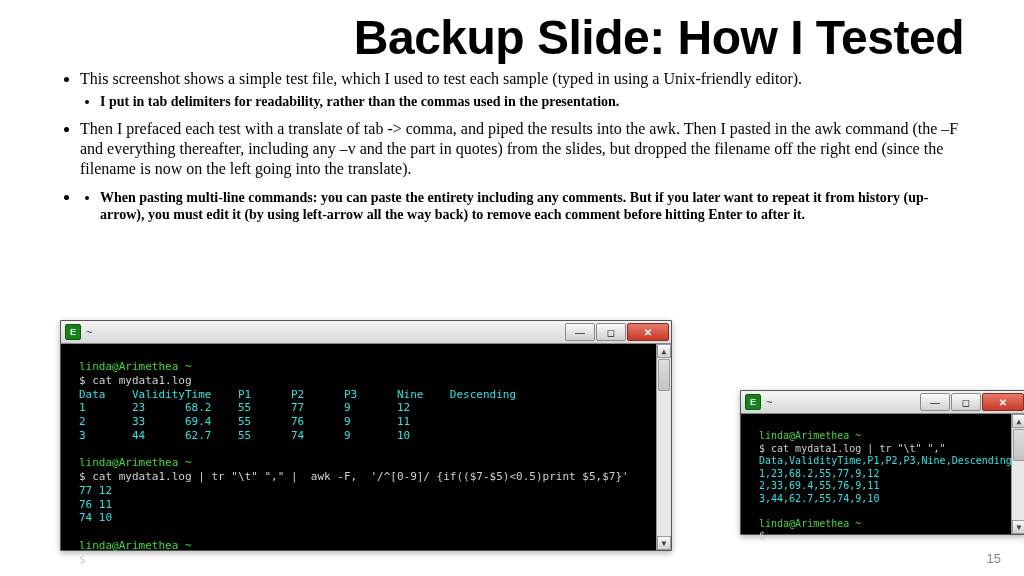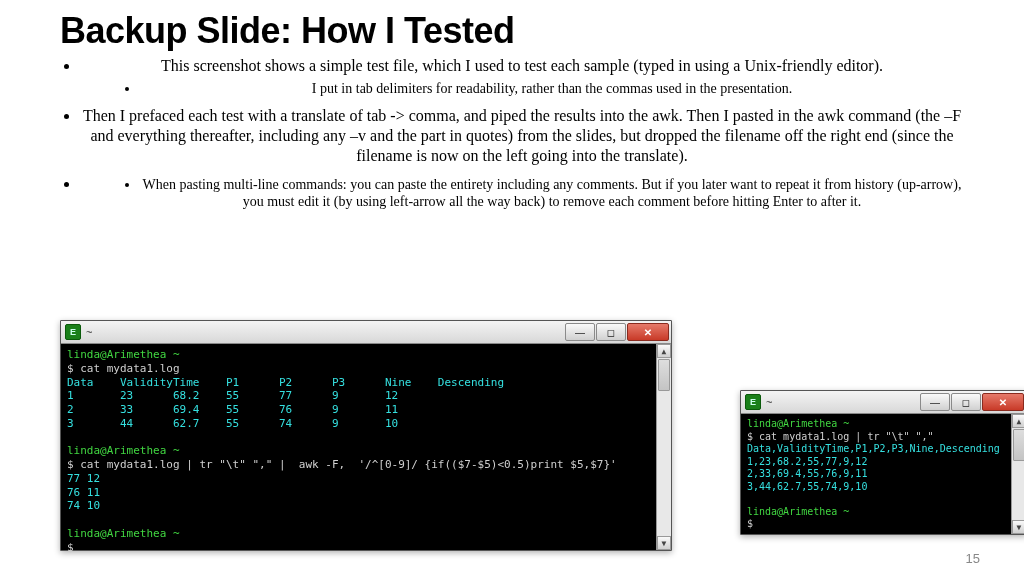"Backup Slide: How I Tested" .title { font-size: 36px -> 48px; text-align: left -> right }
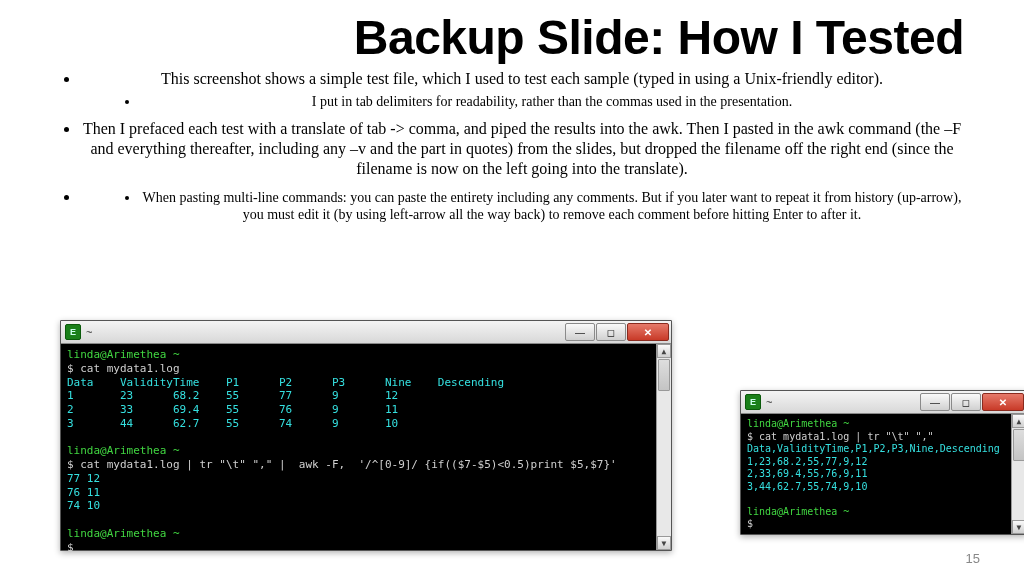"This screenshot shows a simple" ul.top > li { text-align: center -> none }
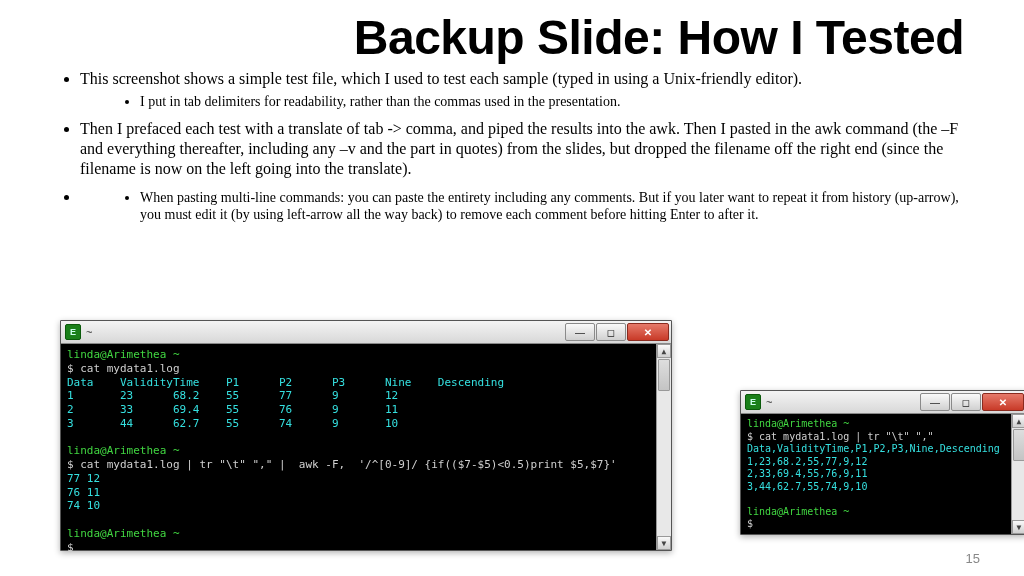"I put in tab delimiters" ul.sub { font-weight: none -> bold; margin: 4px 0 0 60px -> 4px 0 0 20px }
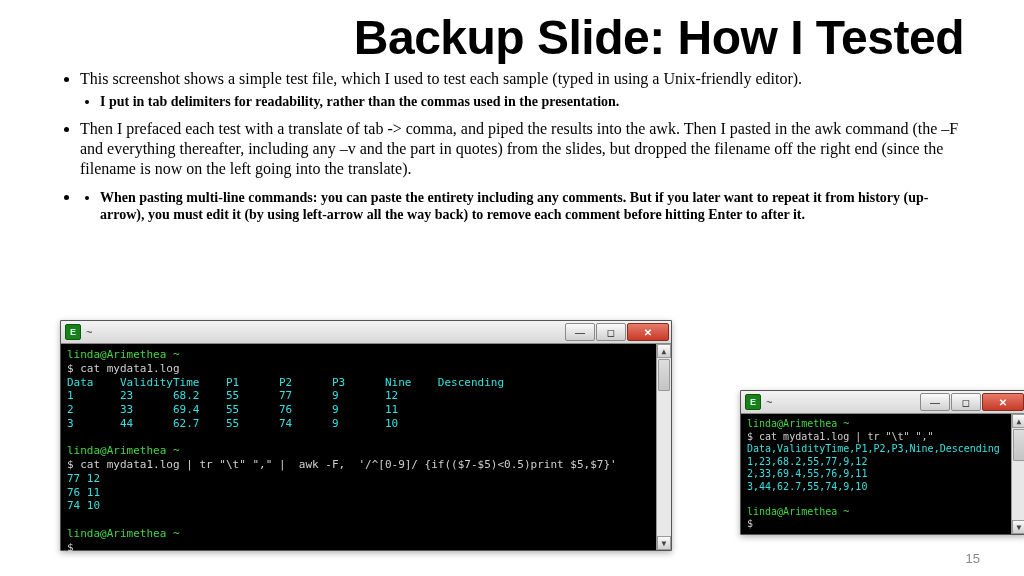"linda@Arimethea ~ $ cat mydata1.log" pre.out { margin: 0 -> 12px }
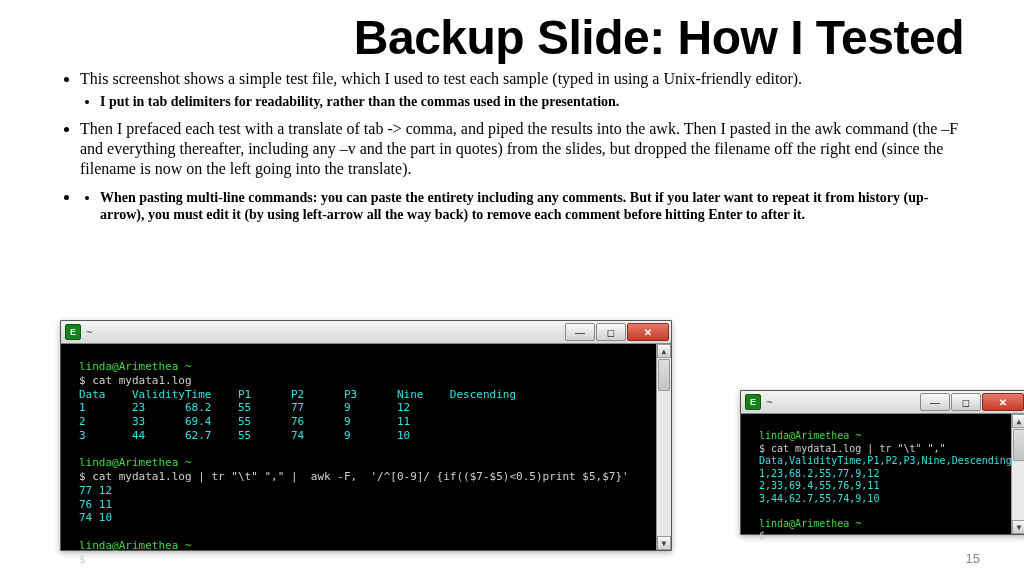"15" .page-num { right: 44px -> 23px }
